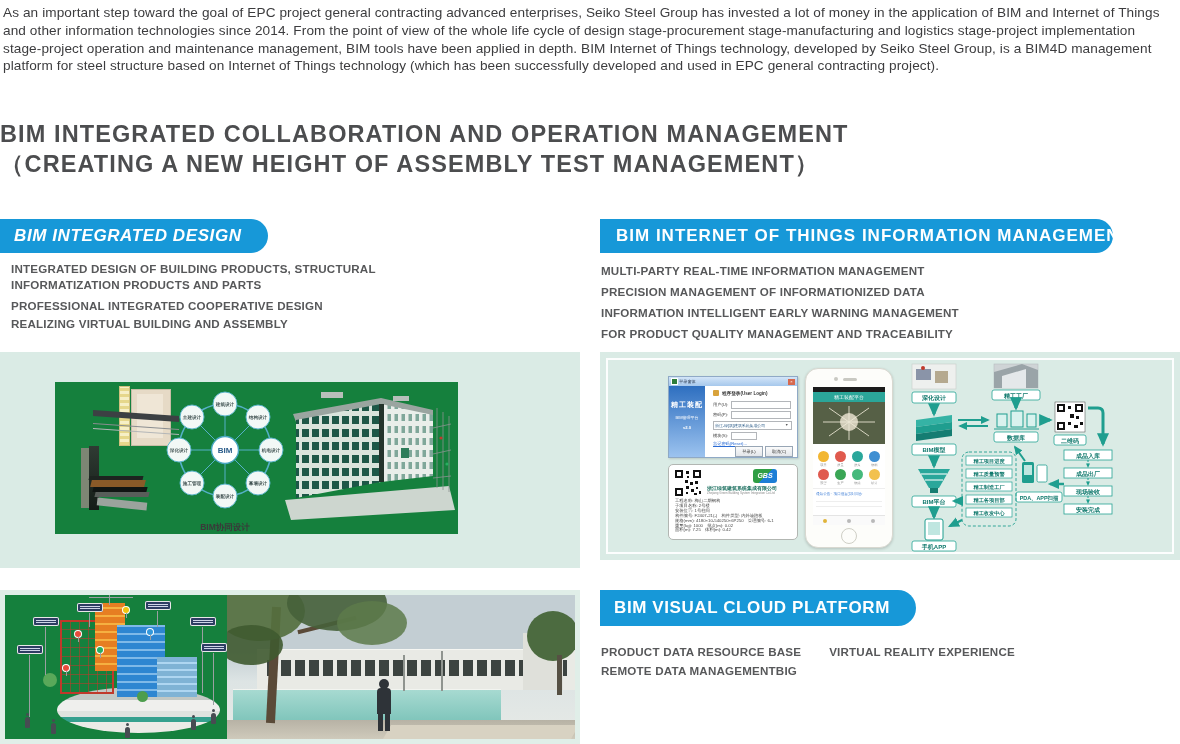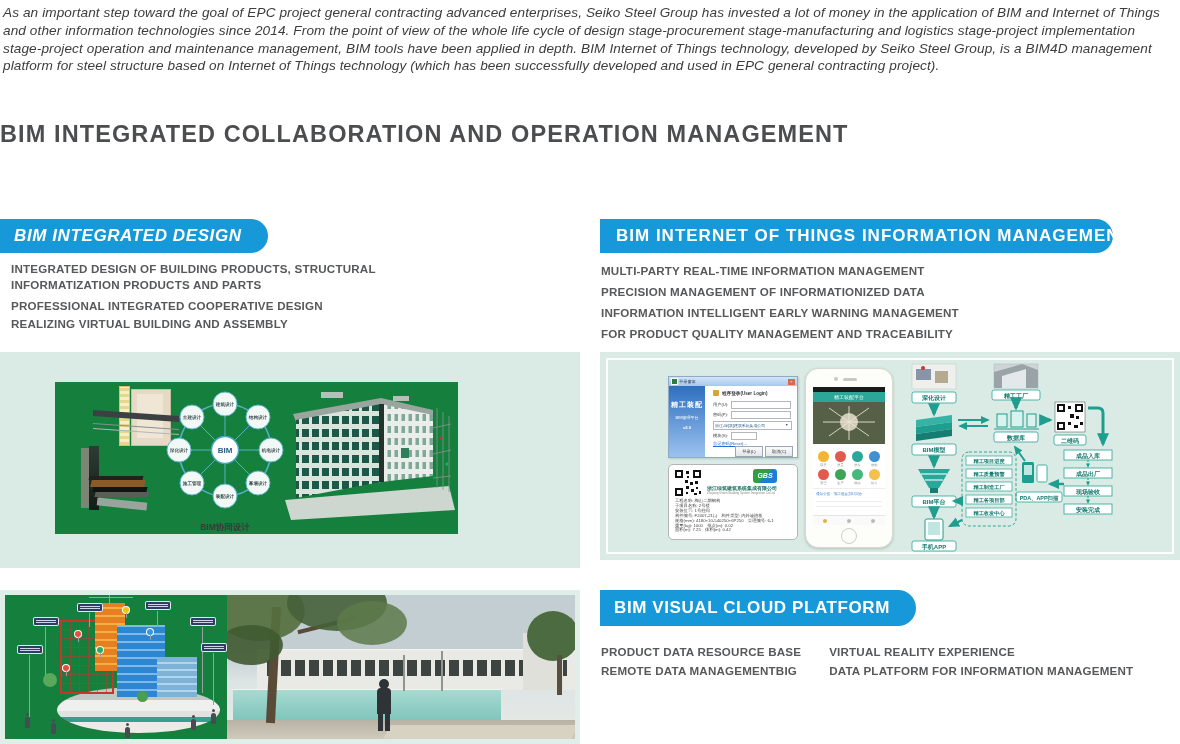"As an important step toward" .intro { font-style: italic -> none }
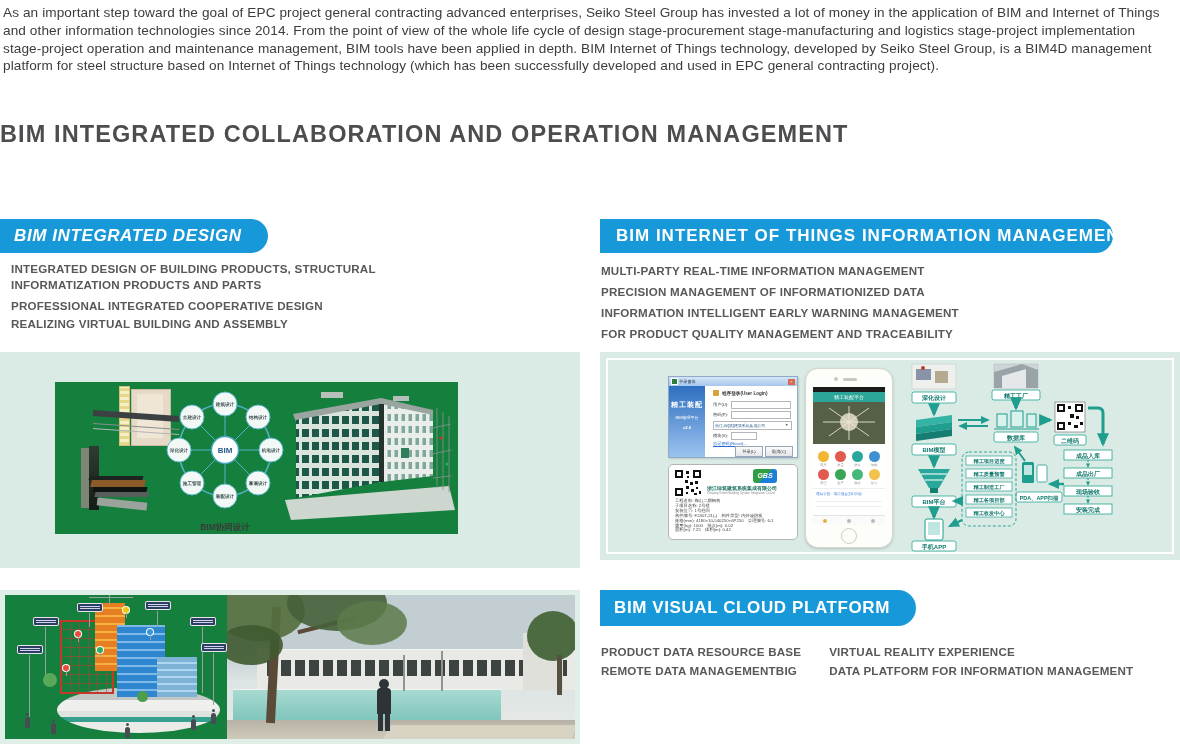"（CREATING A NEW HEIGHT OF" div { html: none -> <div>（CREATING A NEW HEIGHT OF ASSEMBLY TEST MANAGEMENT）</div> }
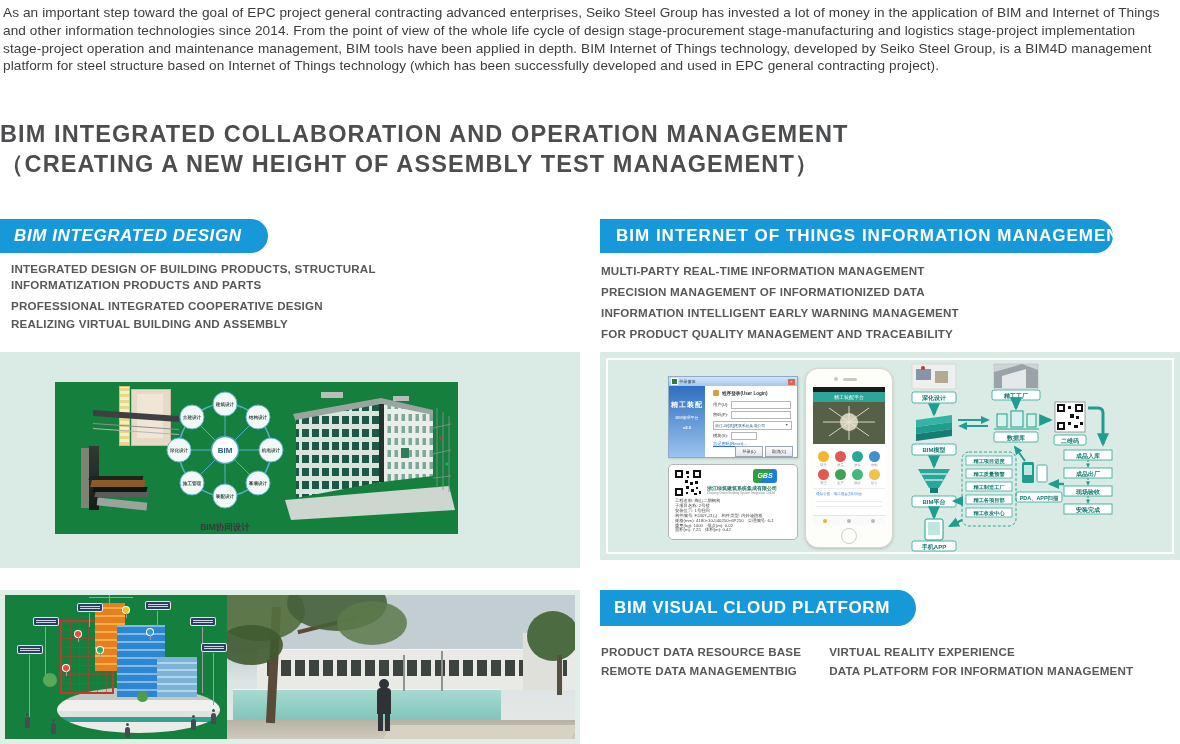"DATA PLATFORM FOR INFORMATION MANAGEMENT" div { html: <div>DATA PLATFORM FOR INFORMATION MANAGEMENT</div> -> none }
